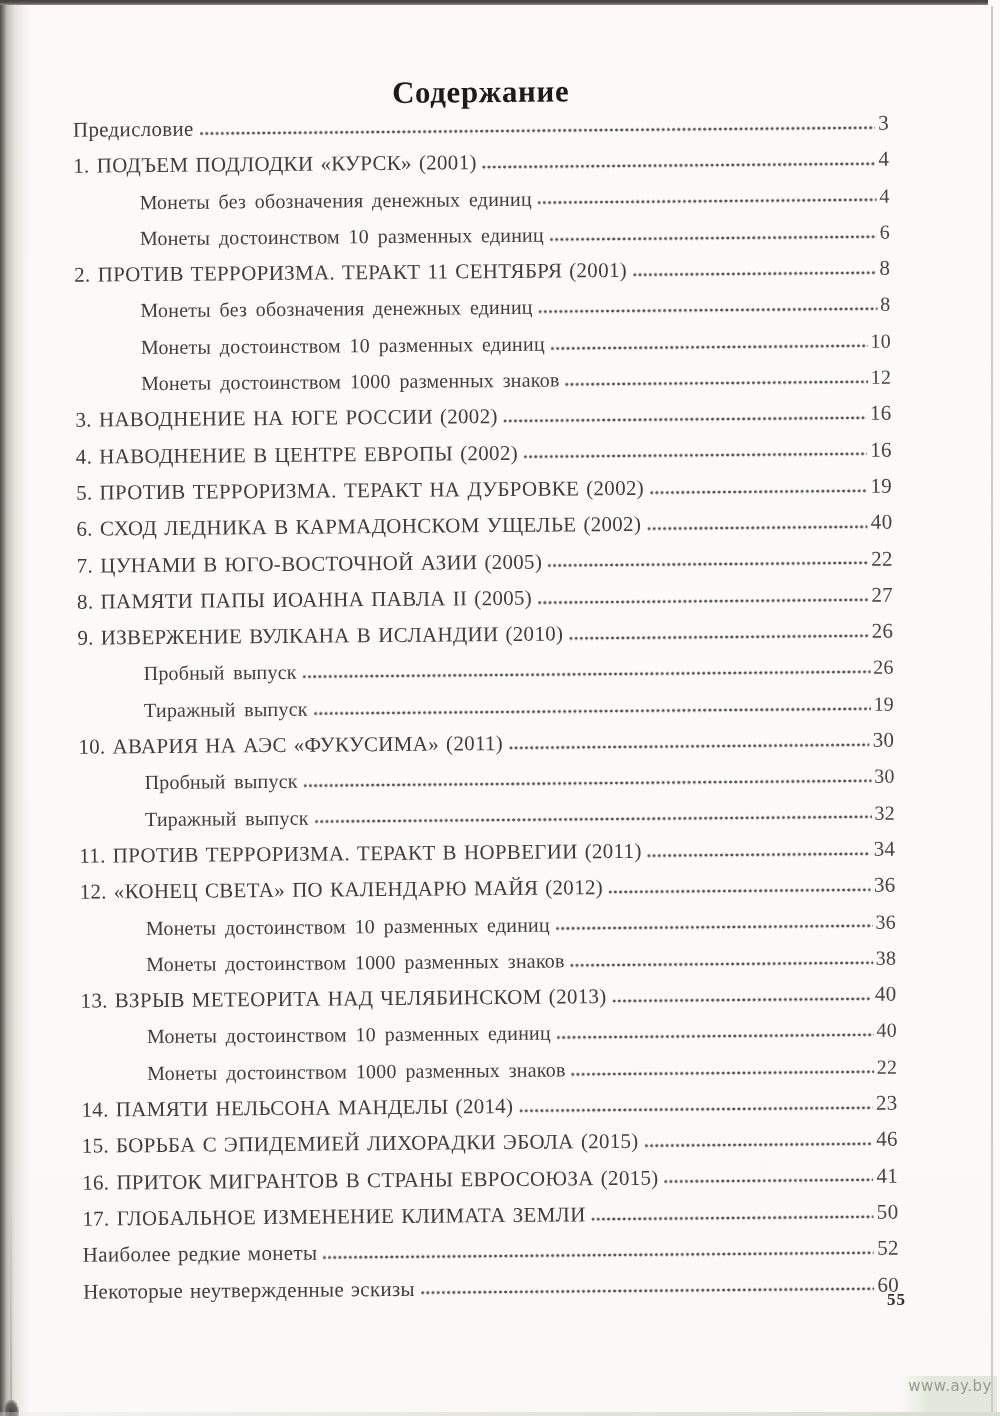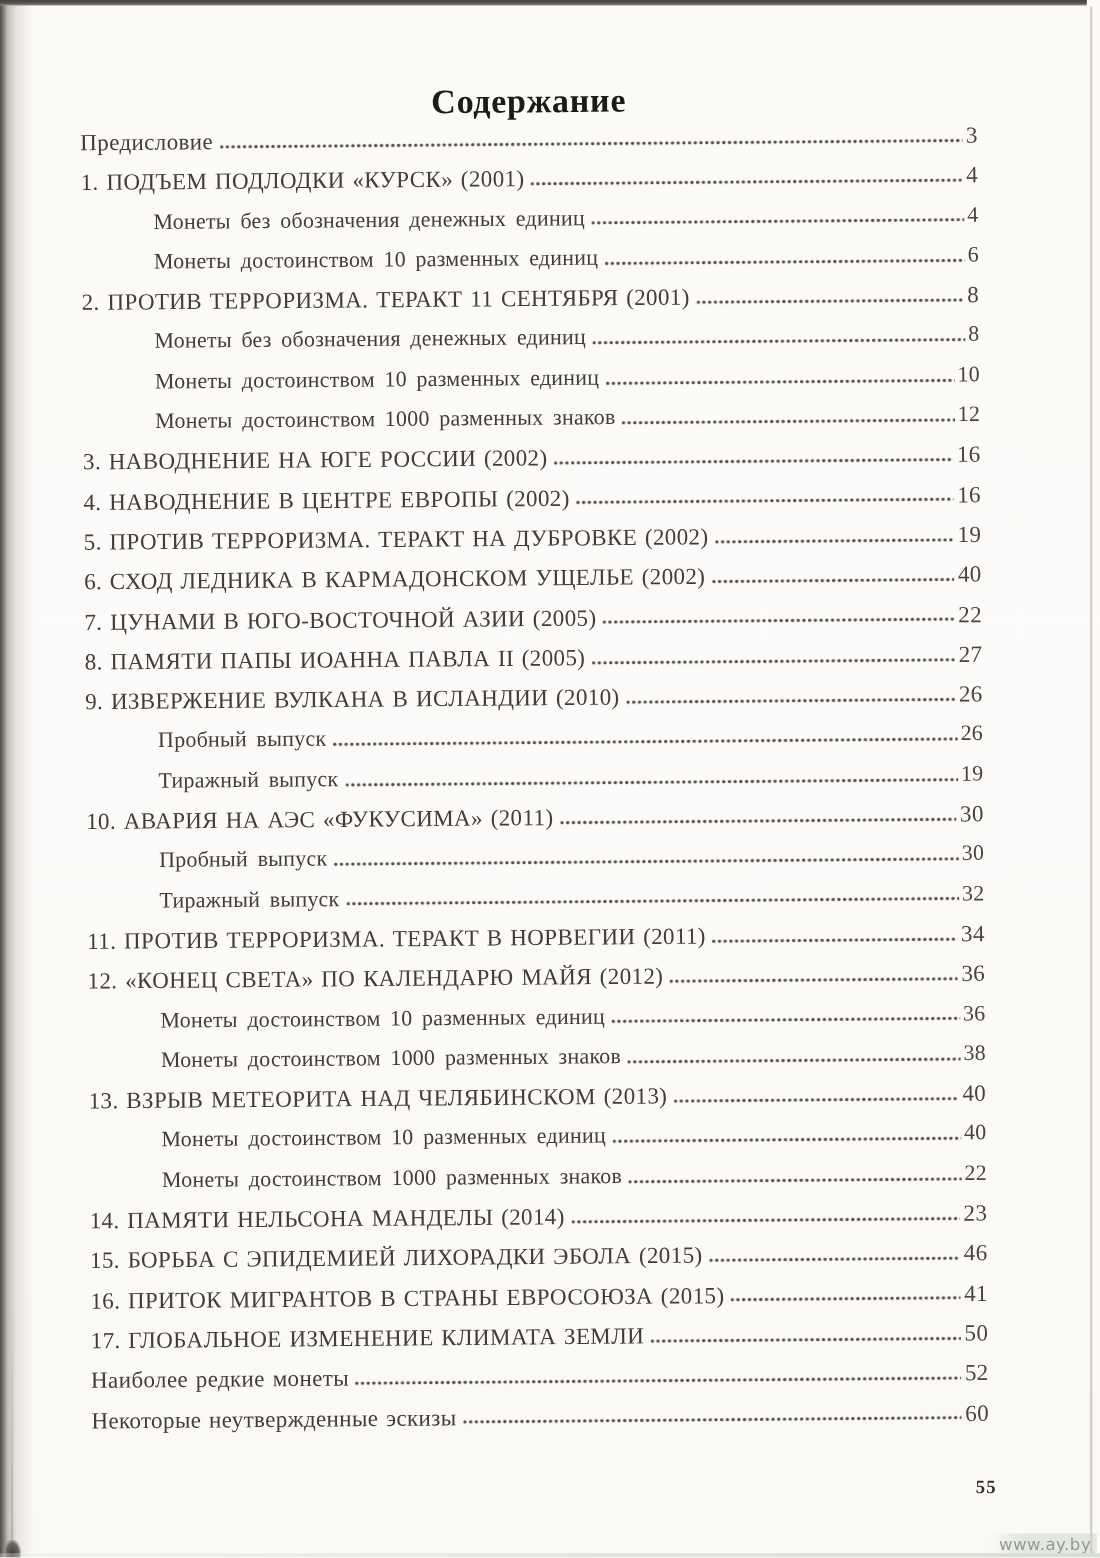"55" .folio { top: 1342px -> 1290px }
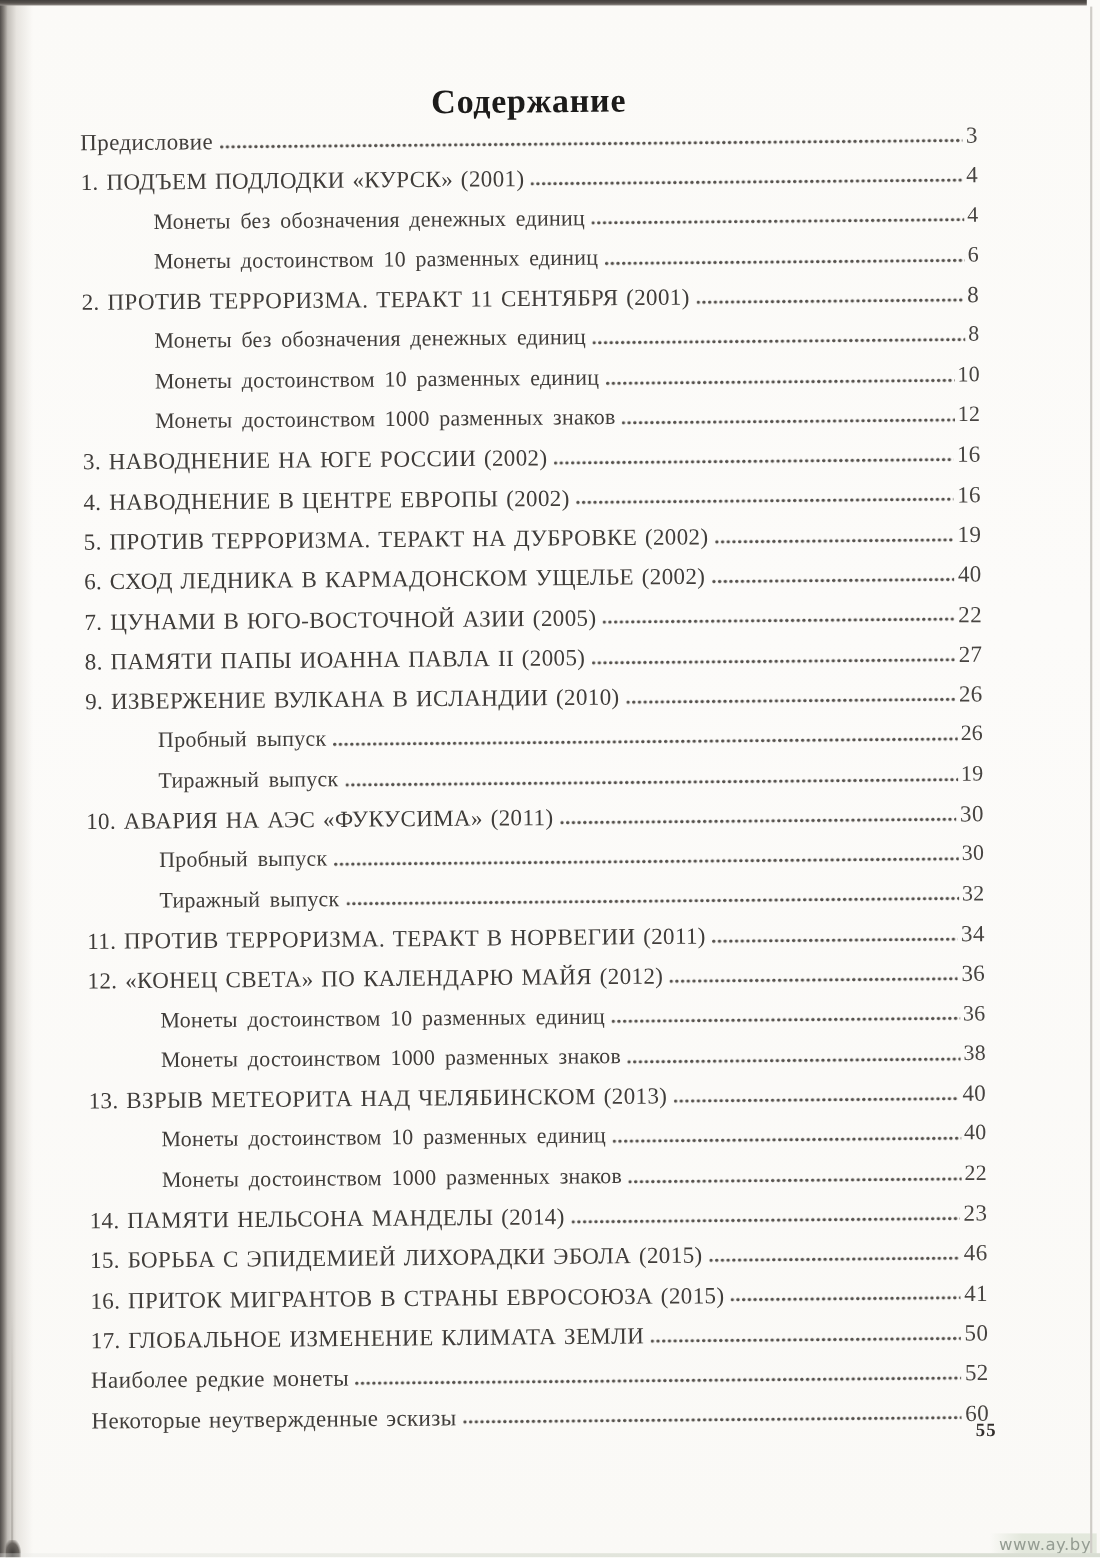"www.ay.by" .watermark { padding: 1px 5px 2px 8px -> 1px 5px 20px 8px }
